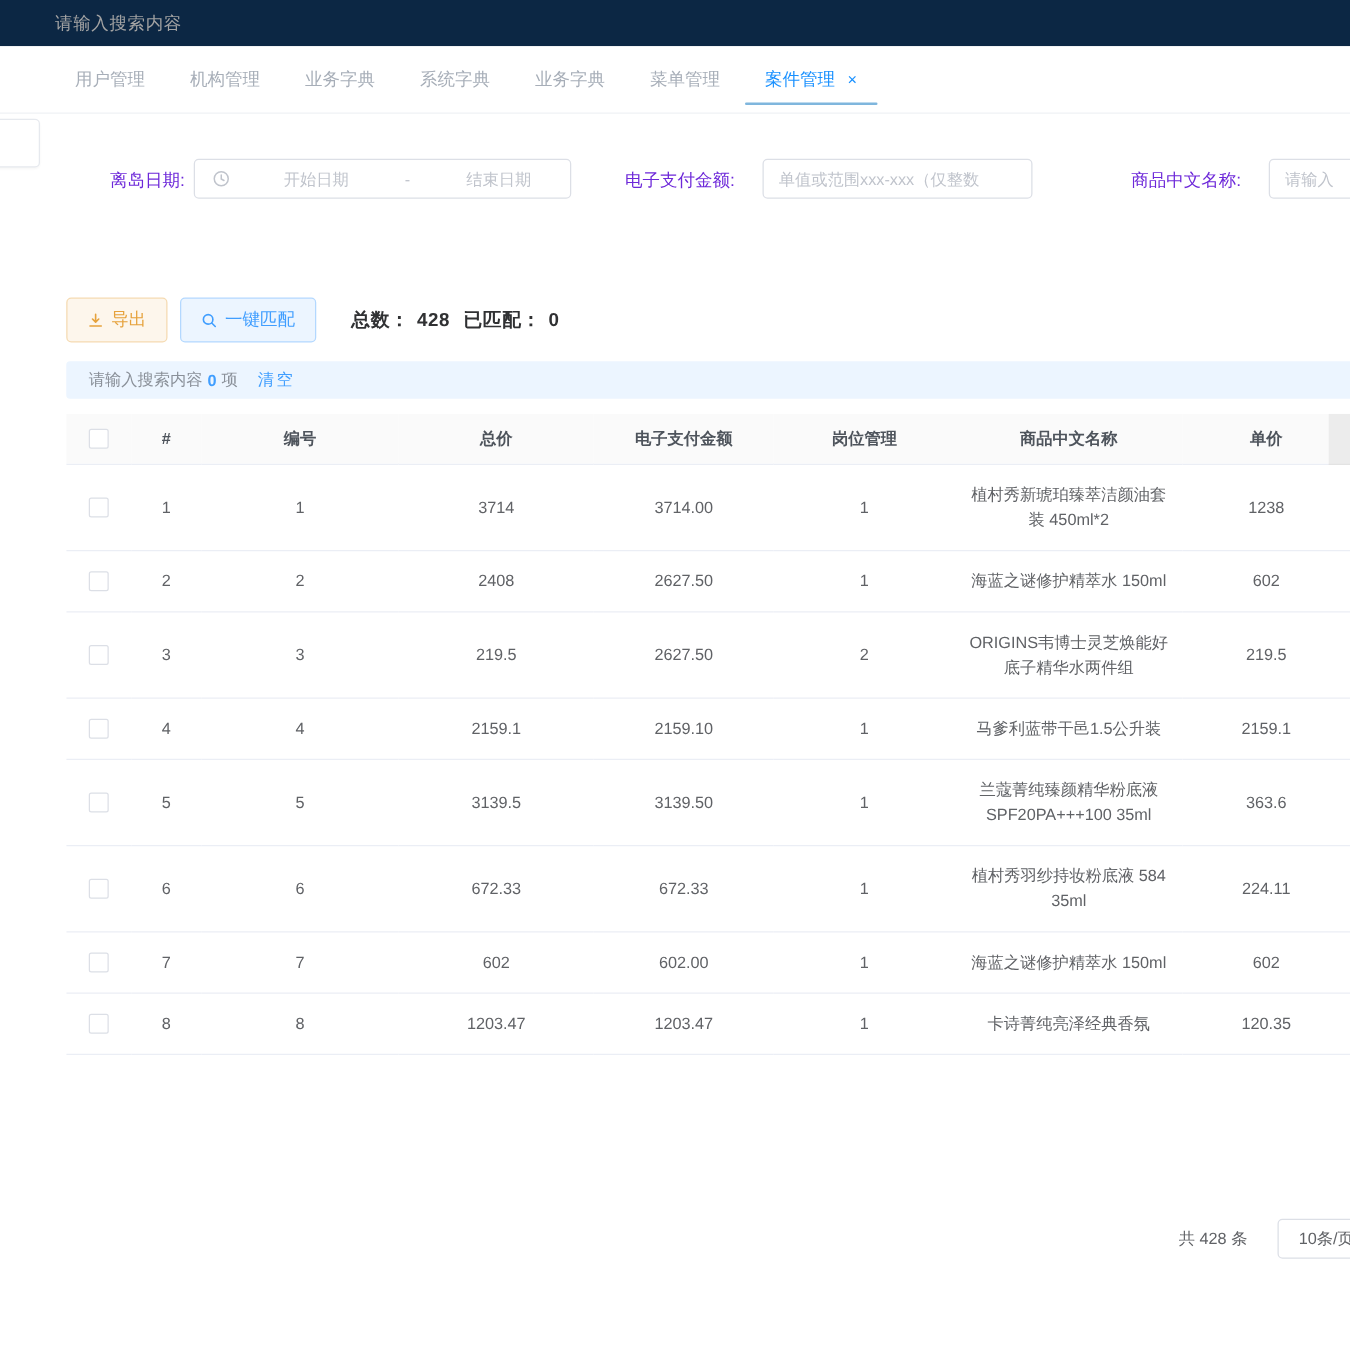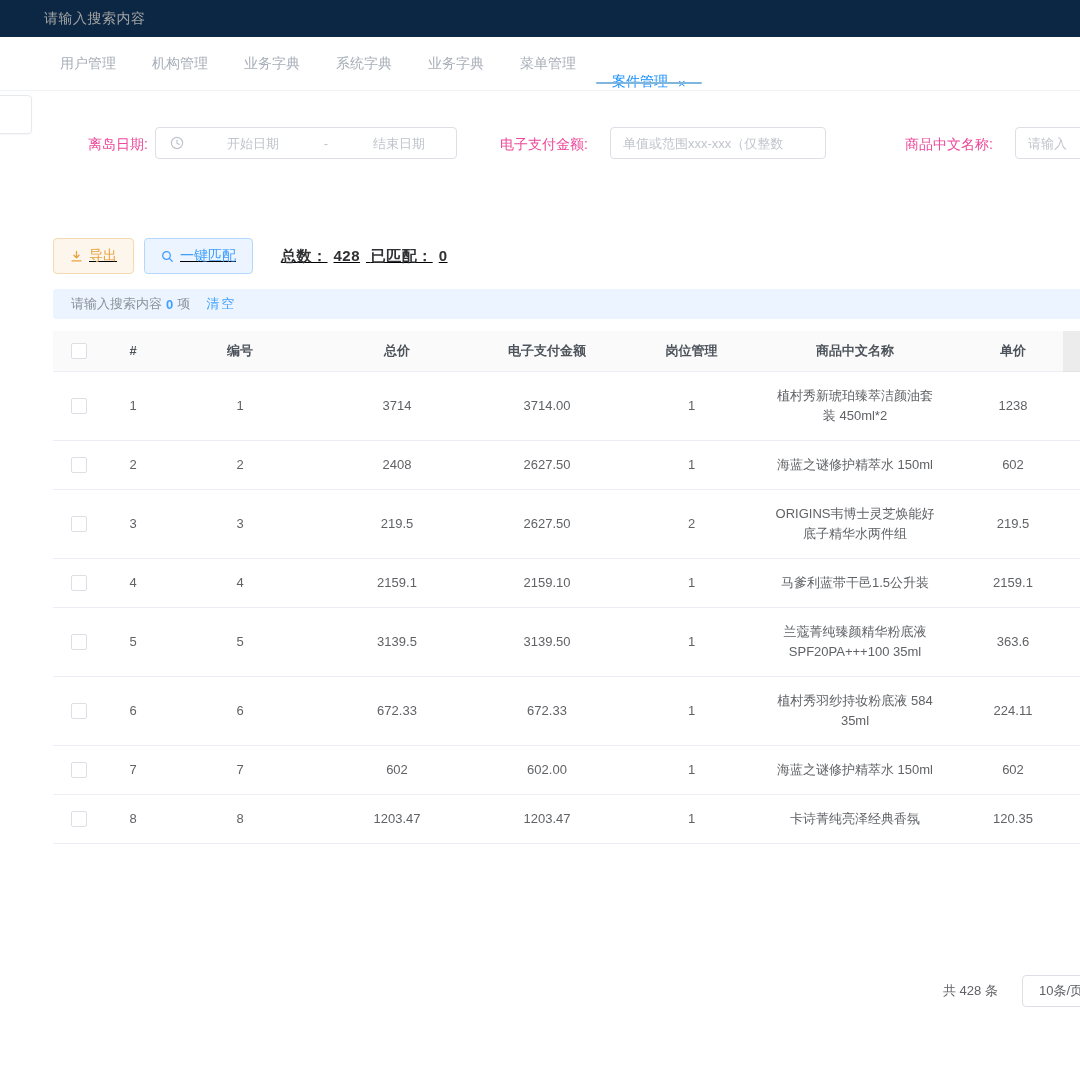"案件管理" .tab.active { align-items: flex-end -> none }
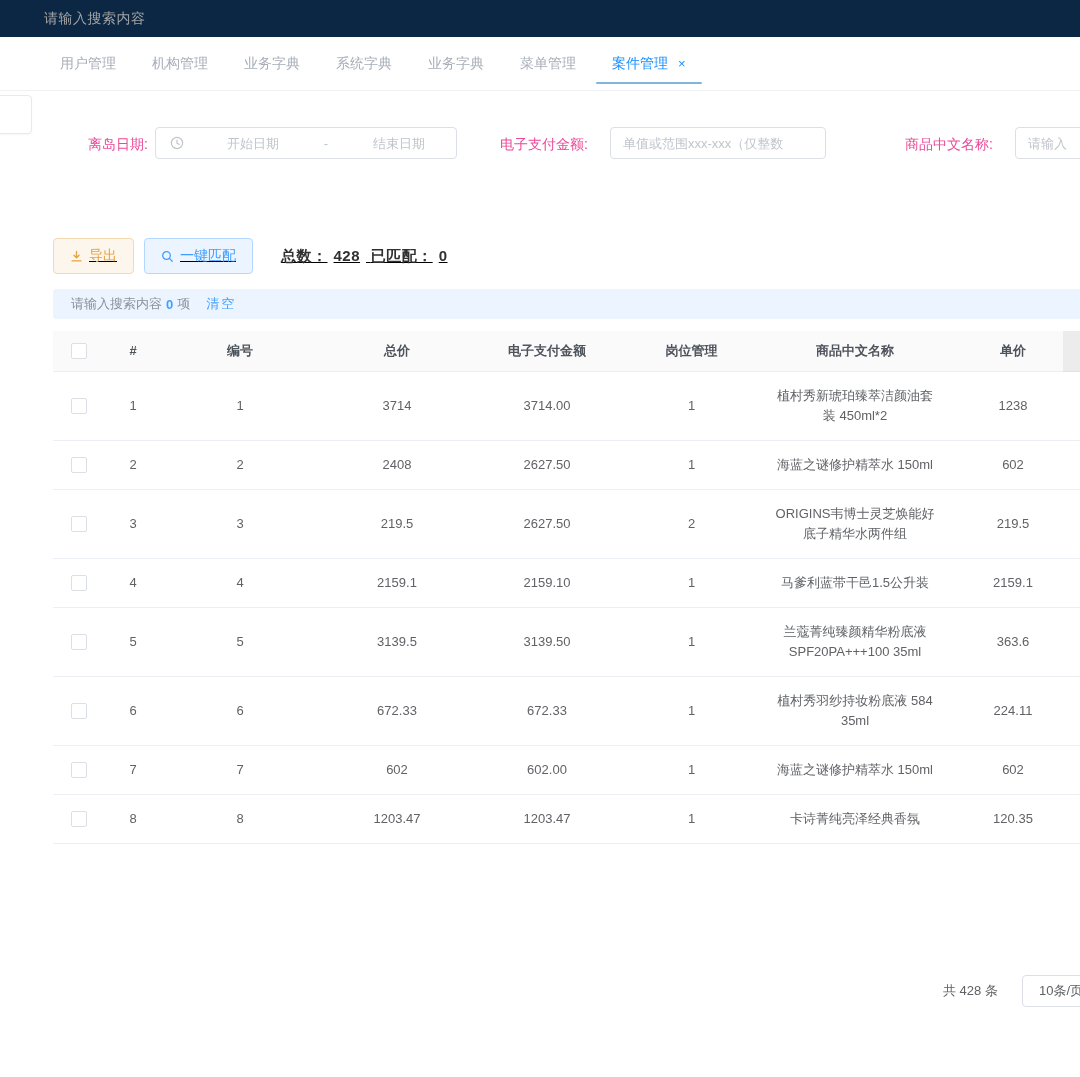"离岛日期:" .f-label { color: #ec4899 -> #6d28d9 }
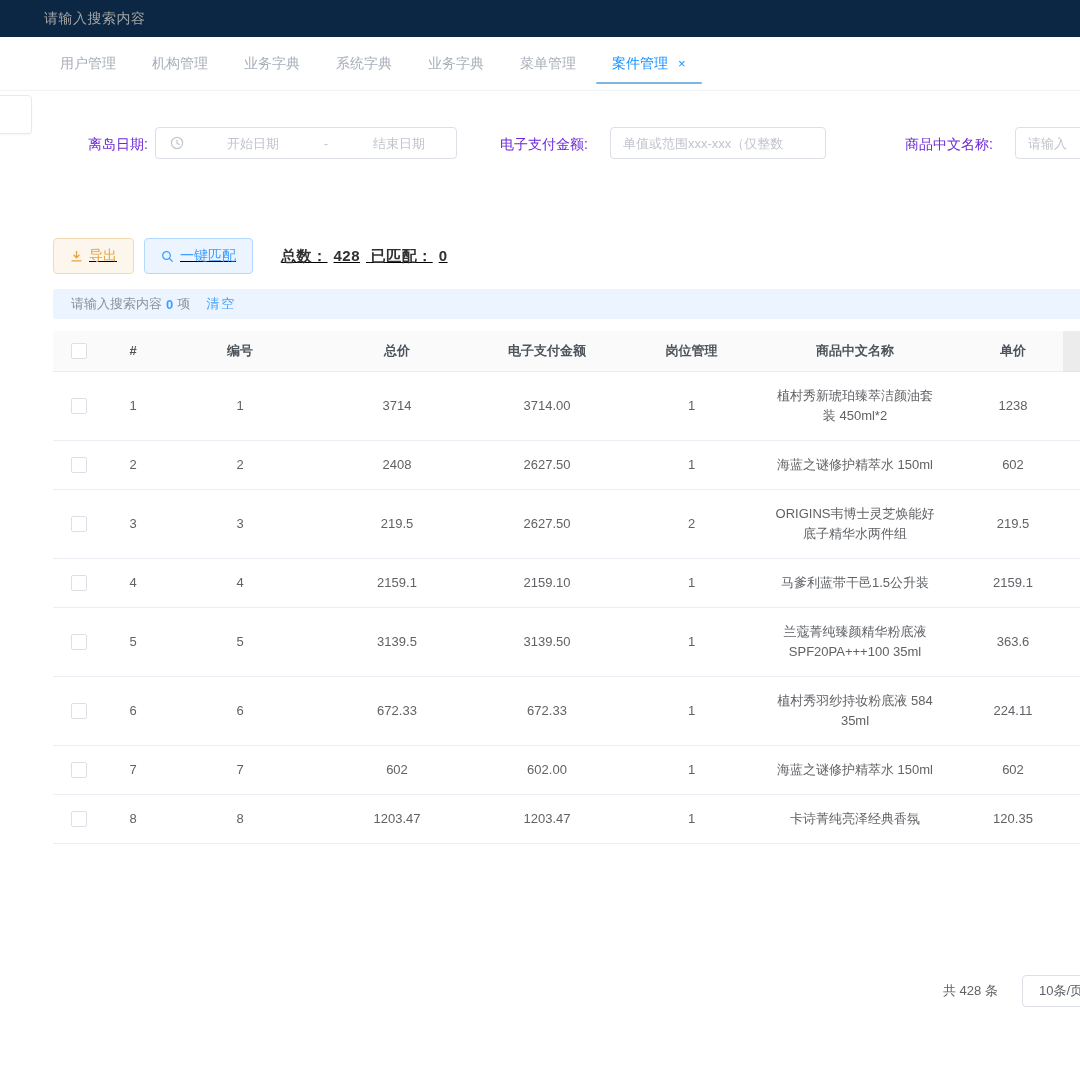"导出" .toolbar { text-decoration: underline -> none }
